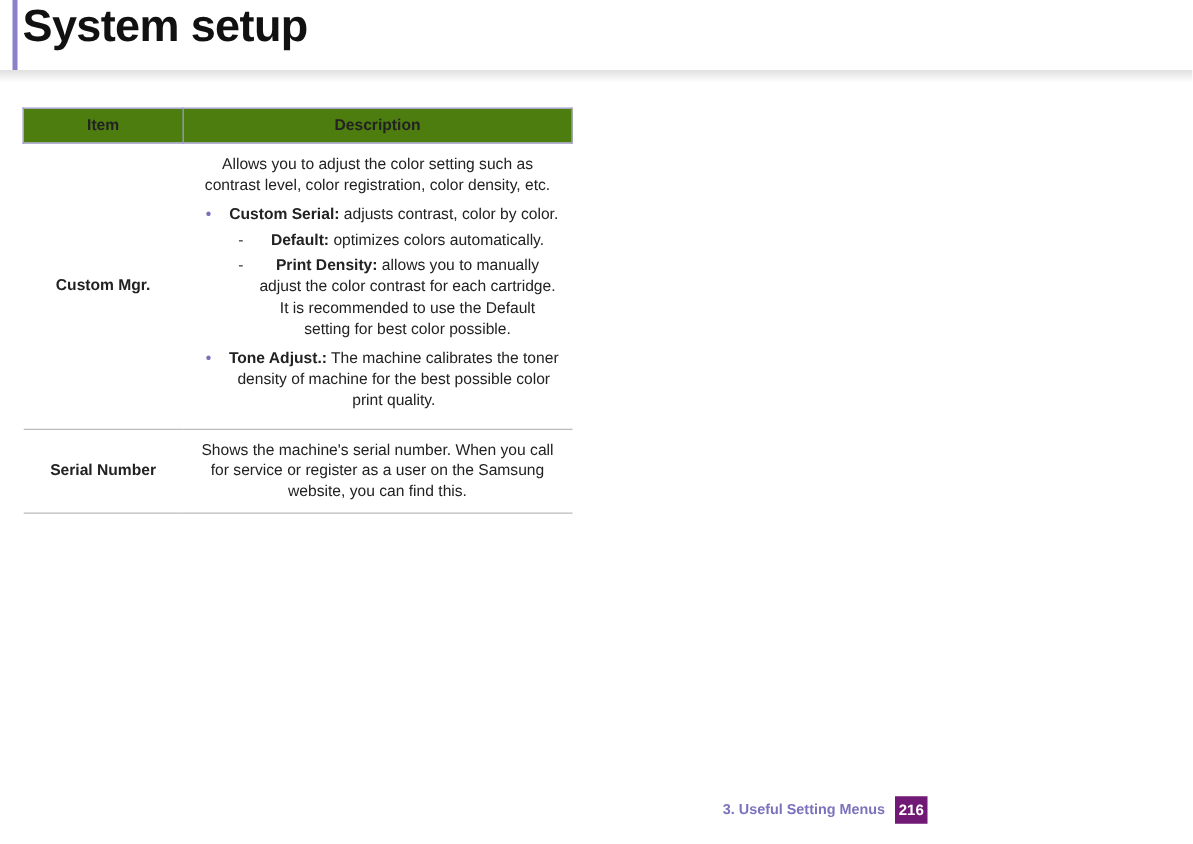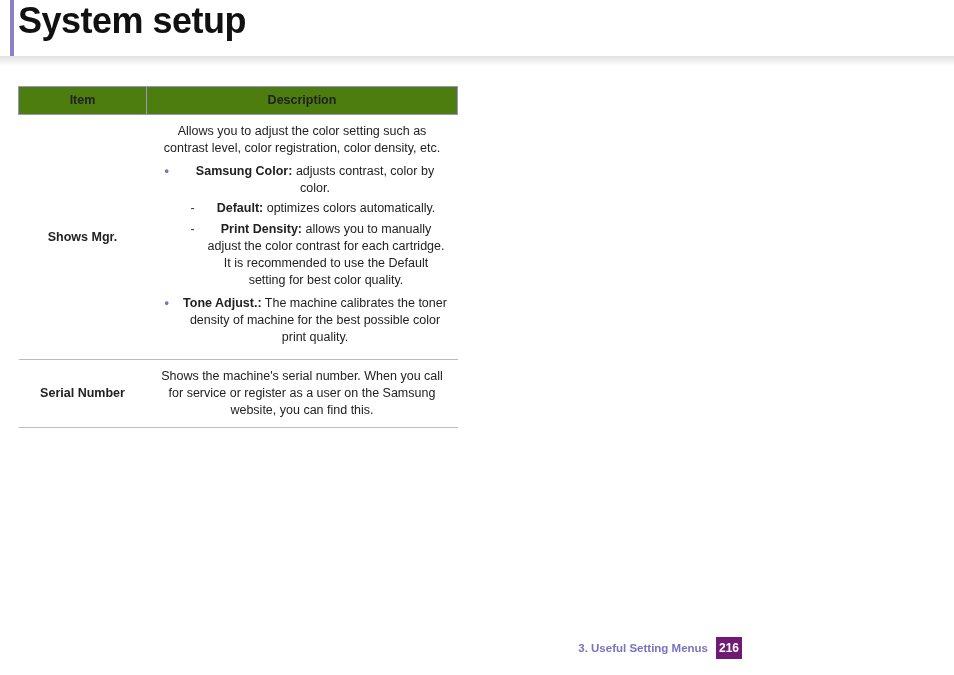"Samsung Color:" span.b { text: Samsung Color -> Custom Serial }
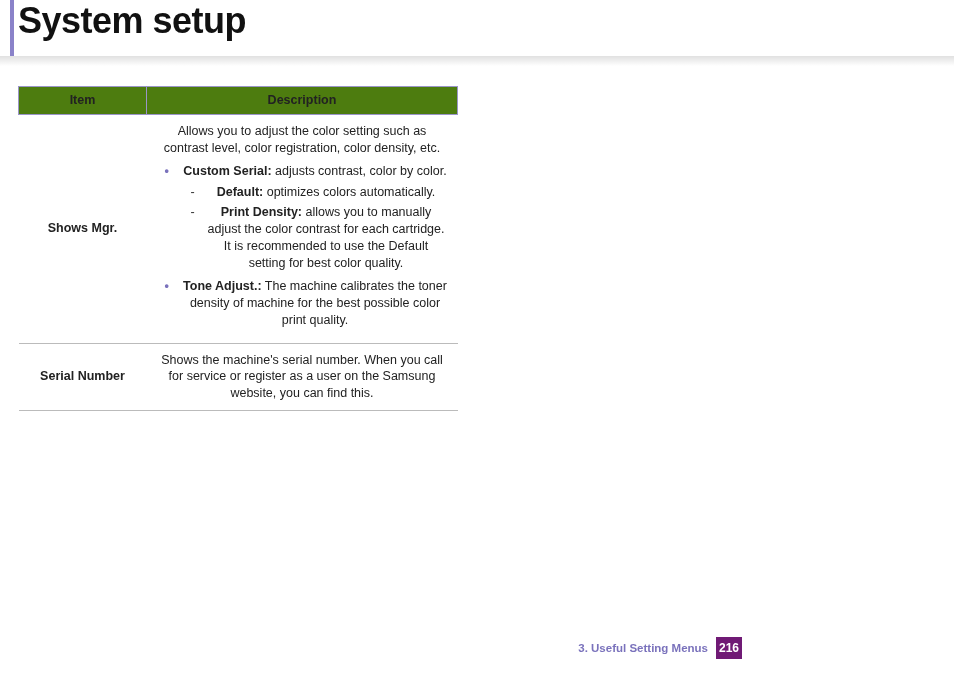"allows you to manually adjust" span { text: quality -> possible }
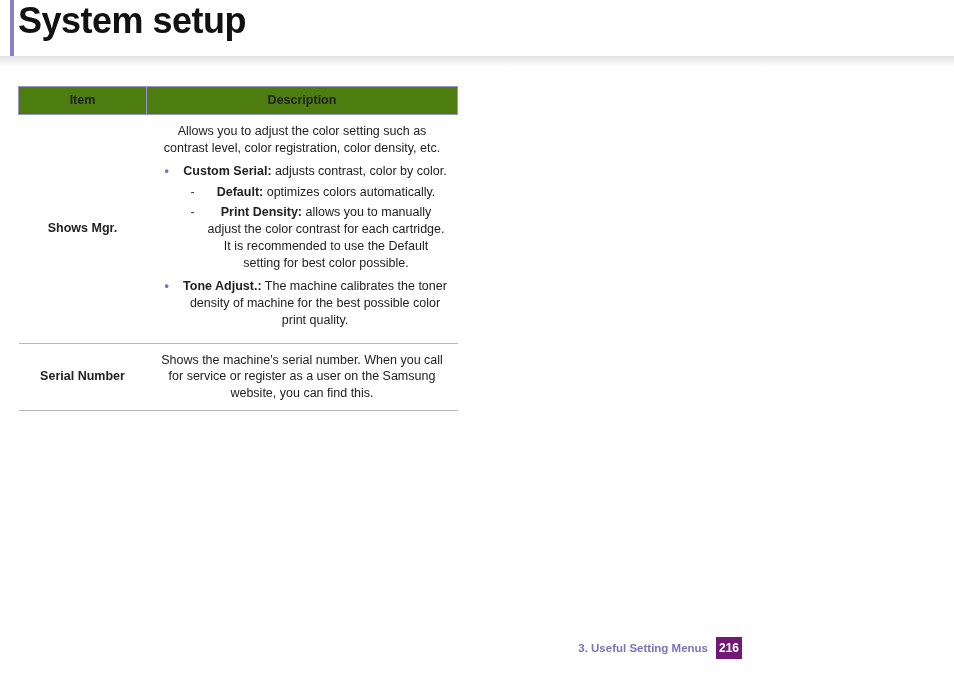"Shows Mgr." td.item { text: Shows -> Custom }
